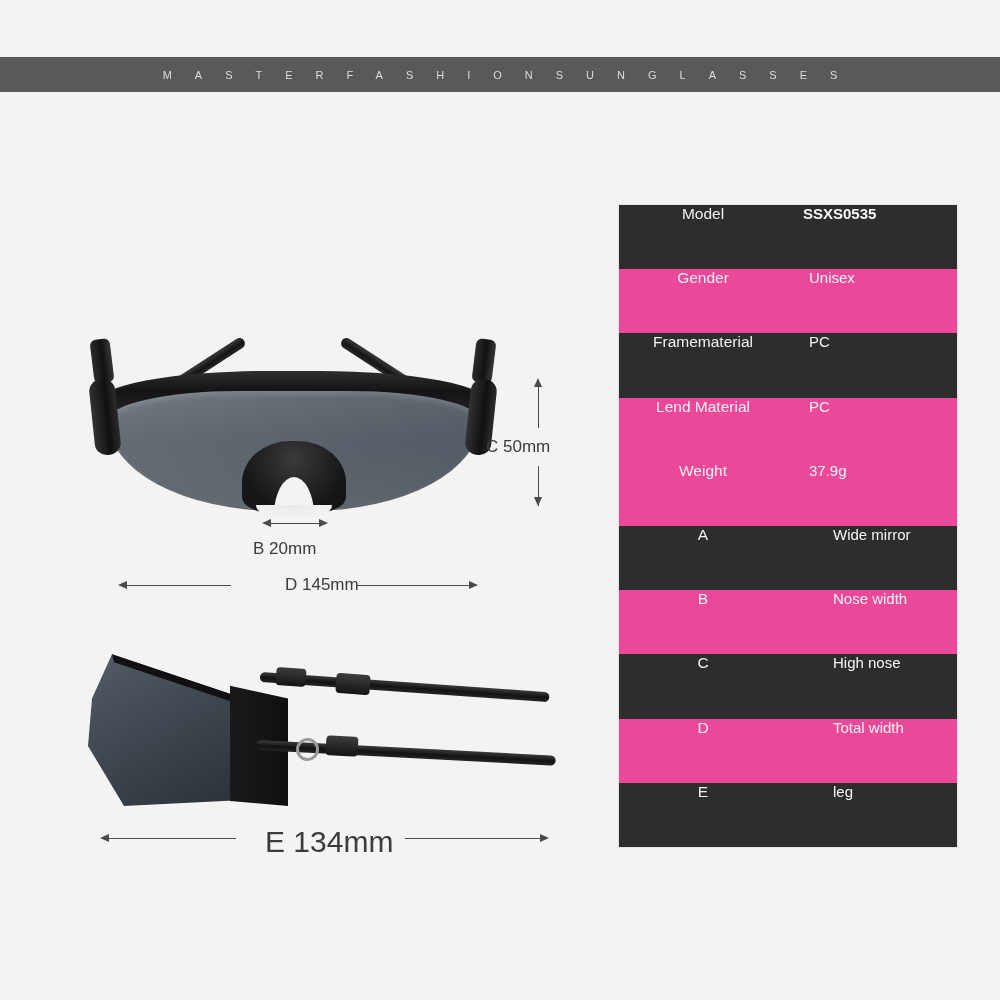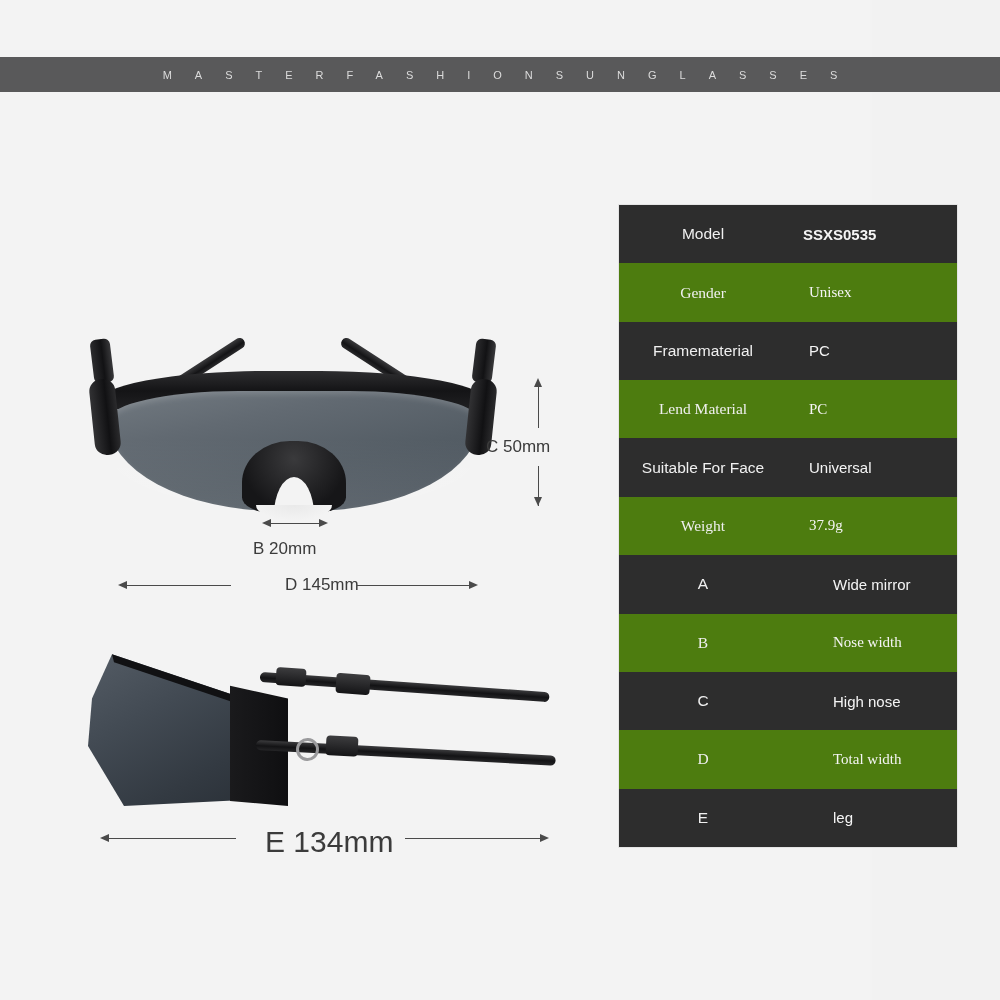"Model" .spec-row { align-items: center -> none }
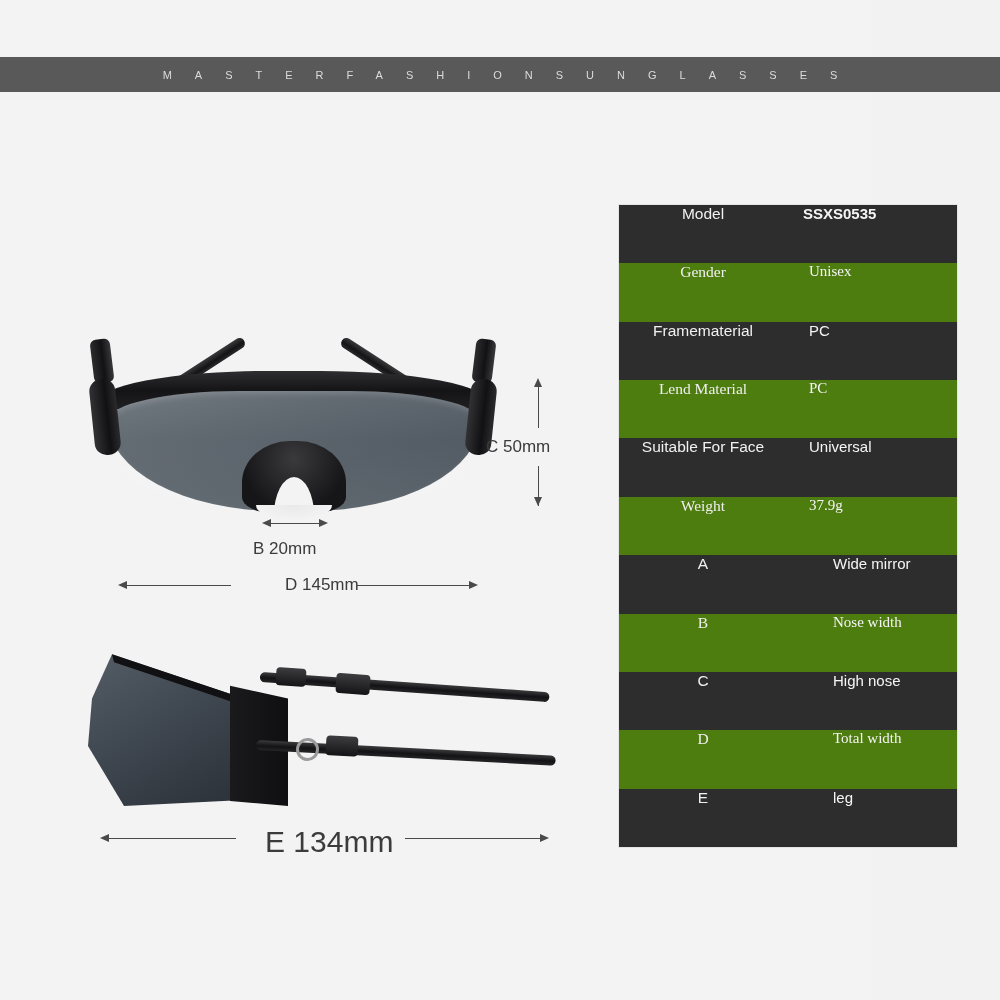"Gender" .spec-row.even { background: #4d7c0f -> #ec4899; font-family: Liberation Serif, serif -> none }
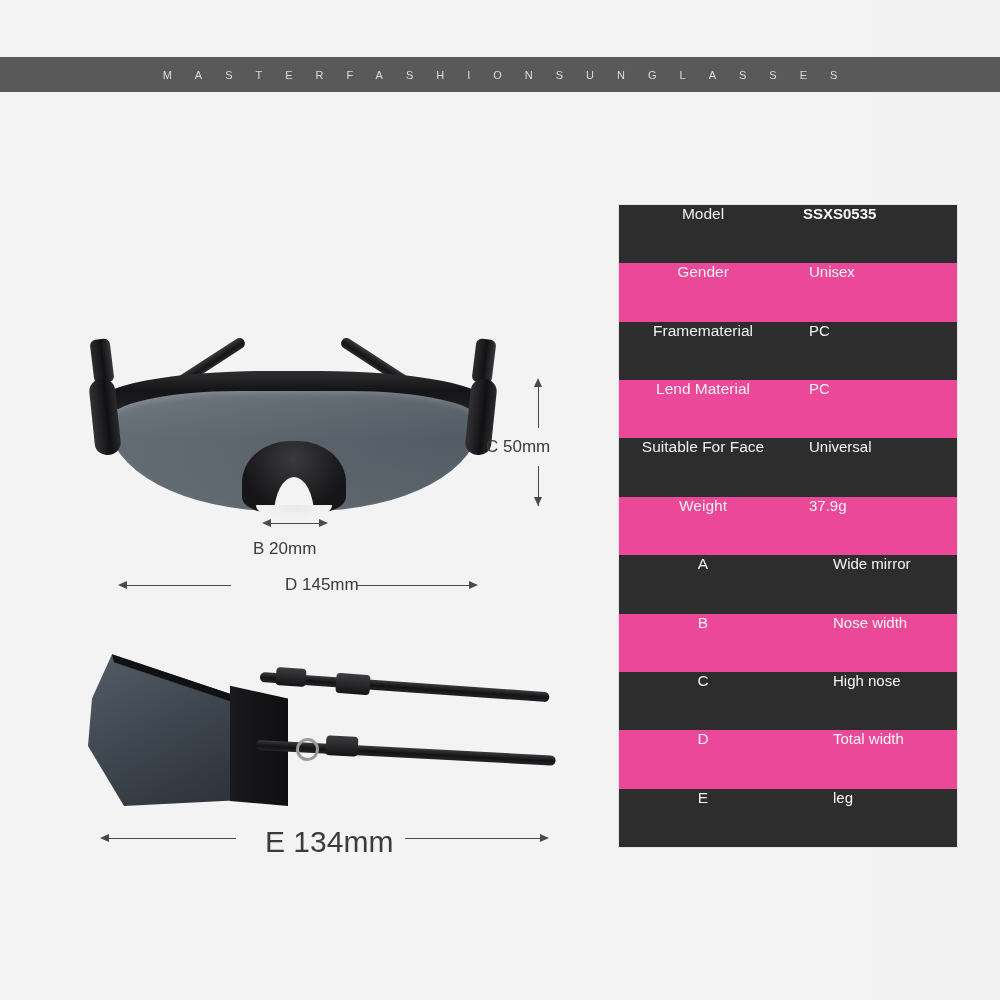"Suitable For Face" div.spec-row { html: <div> <div>Suitable For Face</div> <div>Universal</div> </div> -> none }
